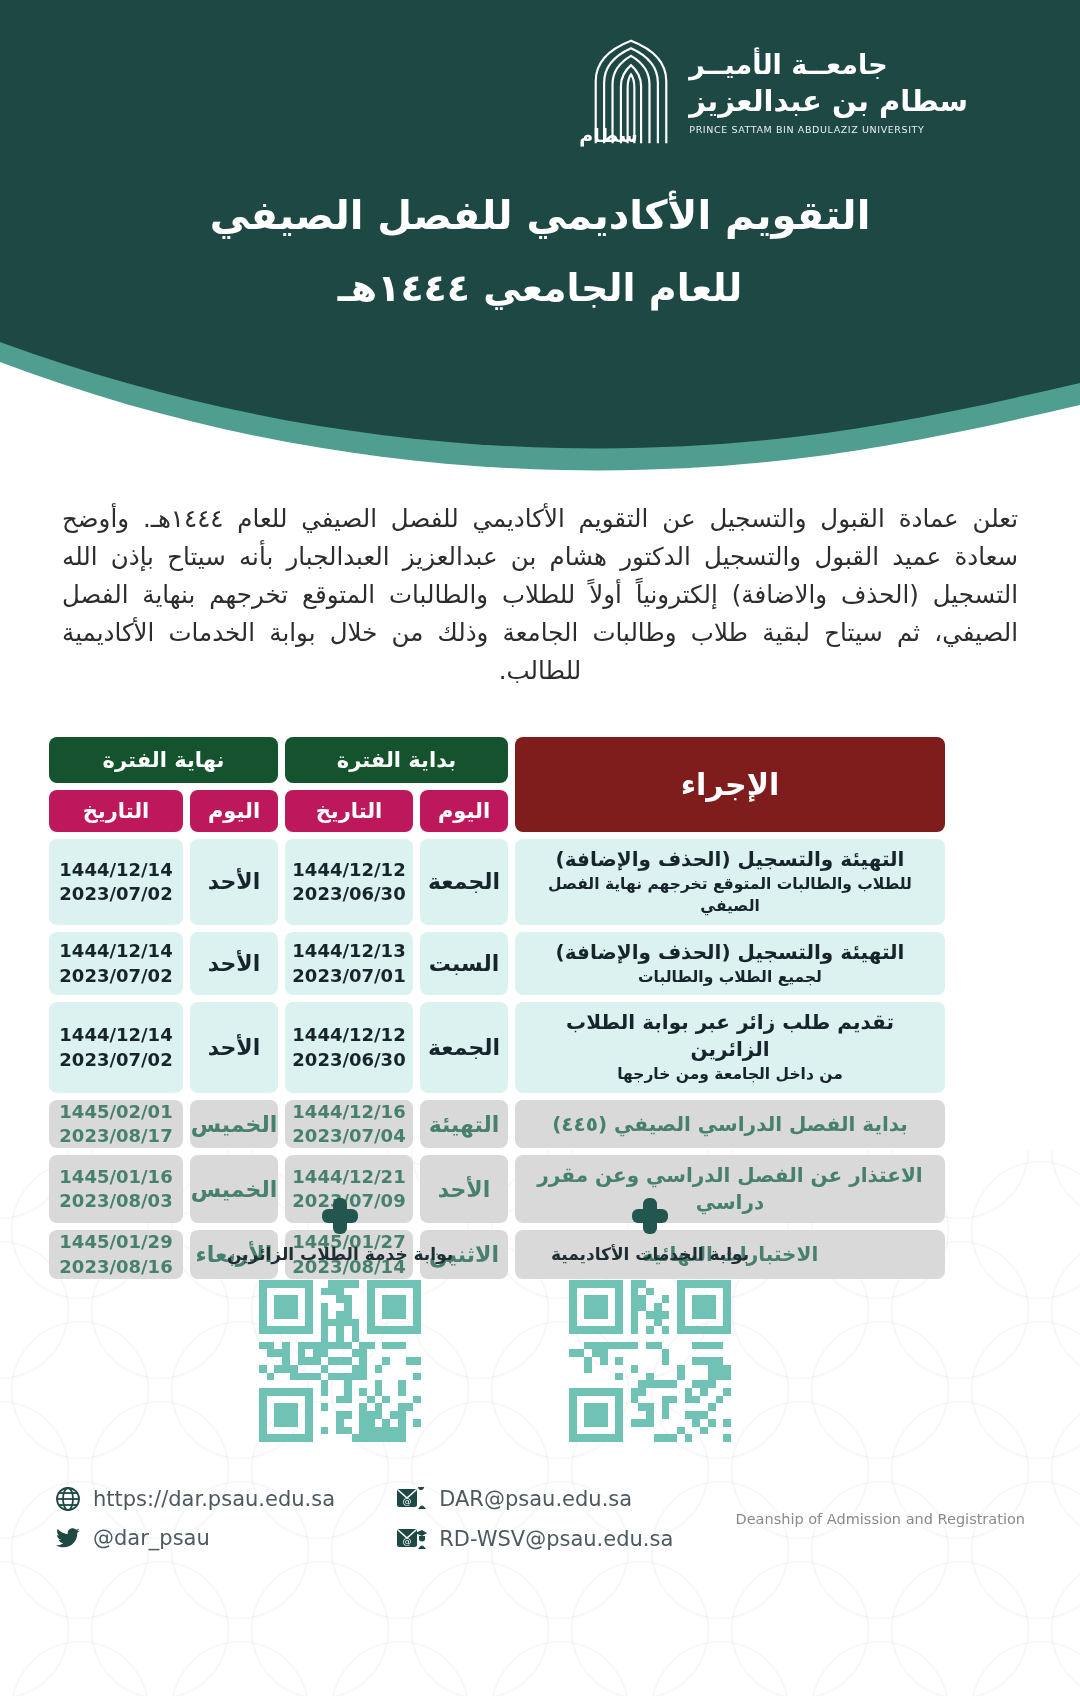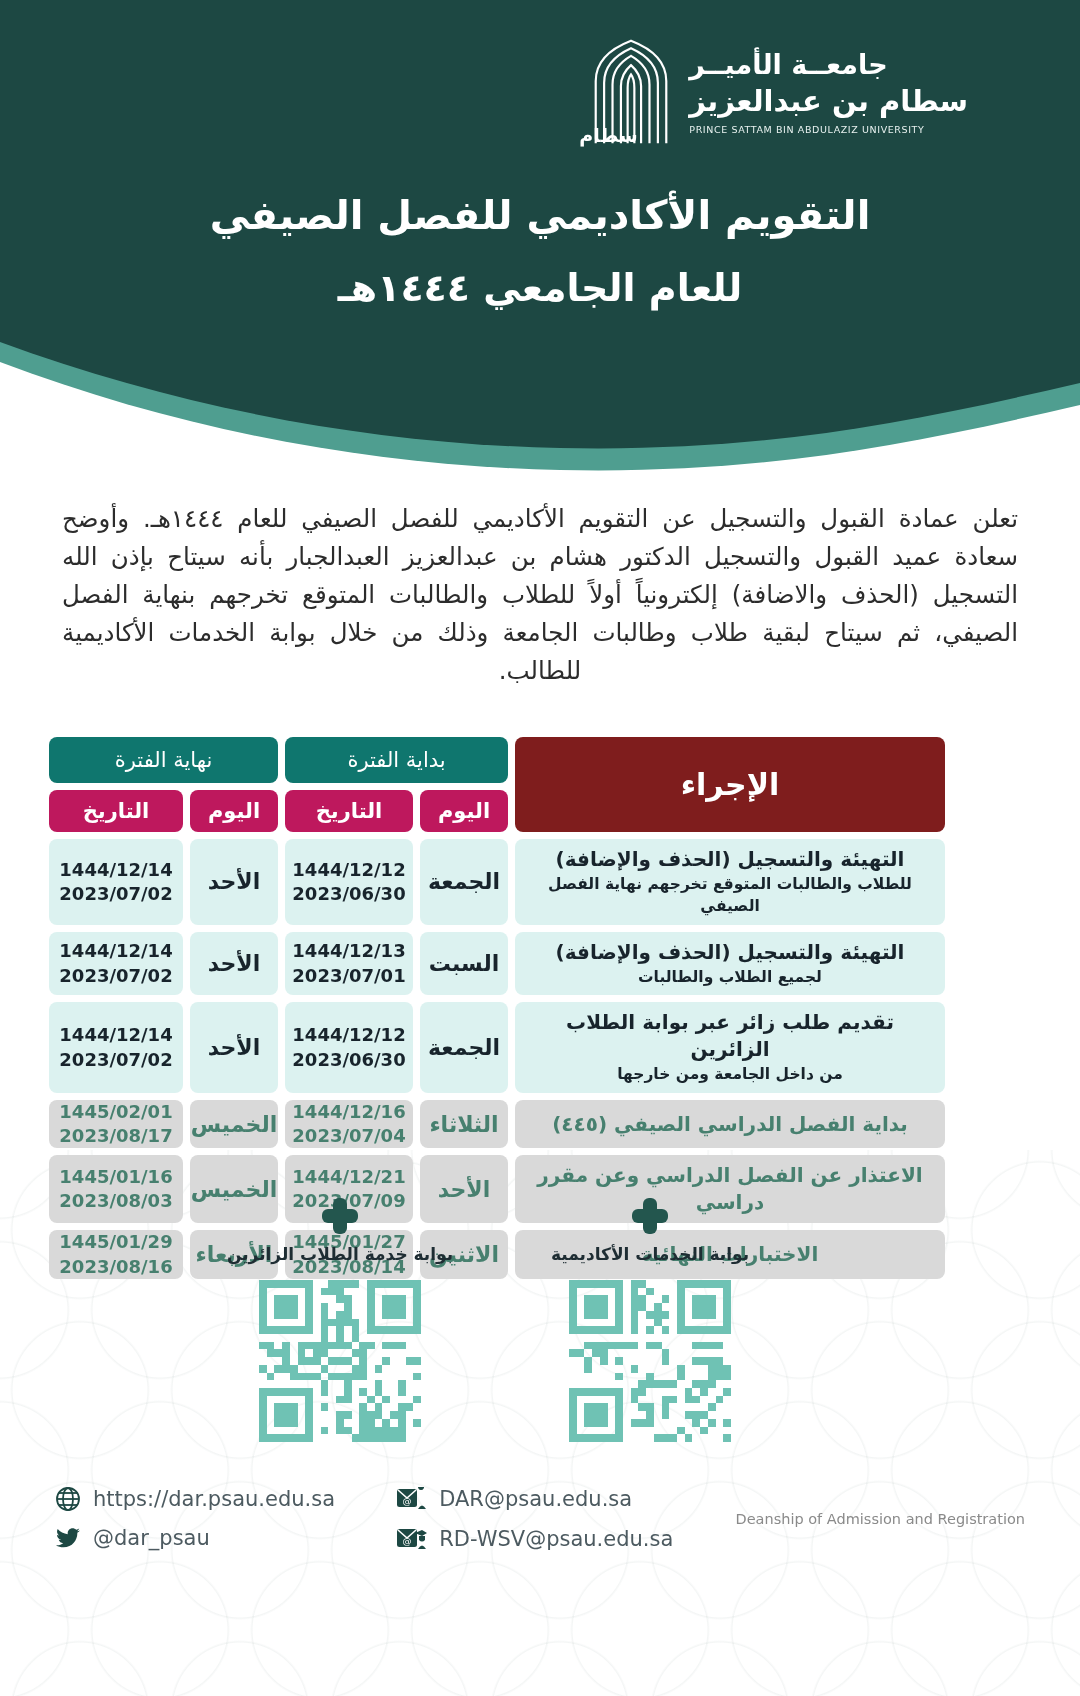"نهاية الفترة" .h-group { background: #0f766e -> #14532d; font-weight: normal -> bold }
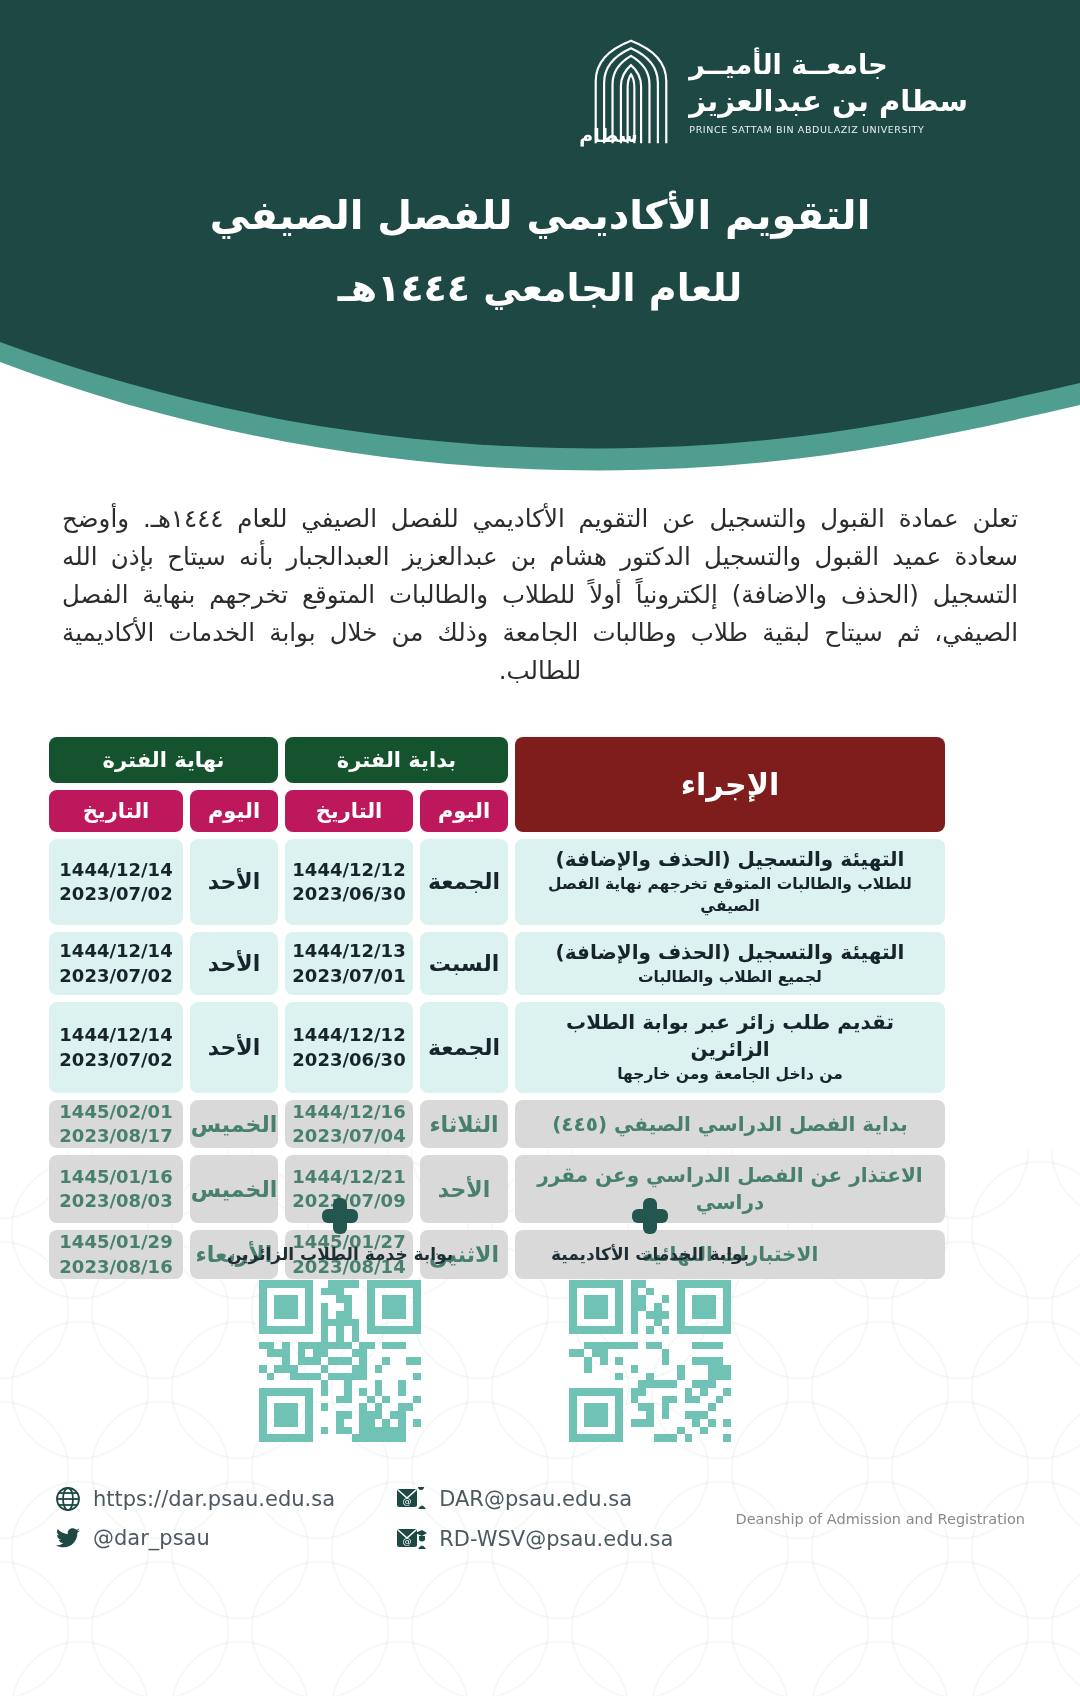"الثلاثاء" div.cell { text: الثلاثاء -> التهيئة }
